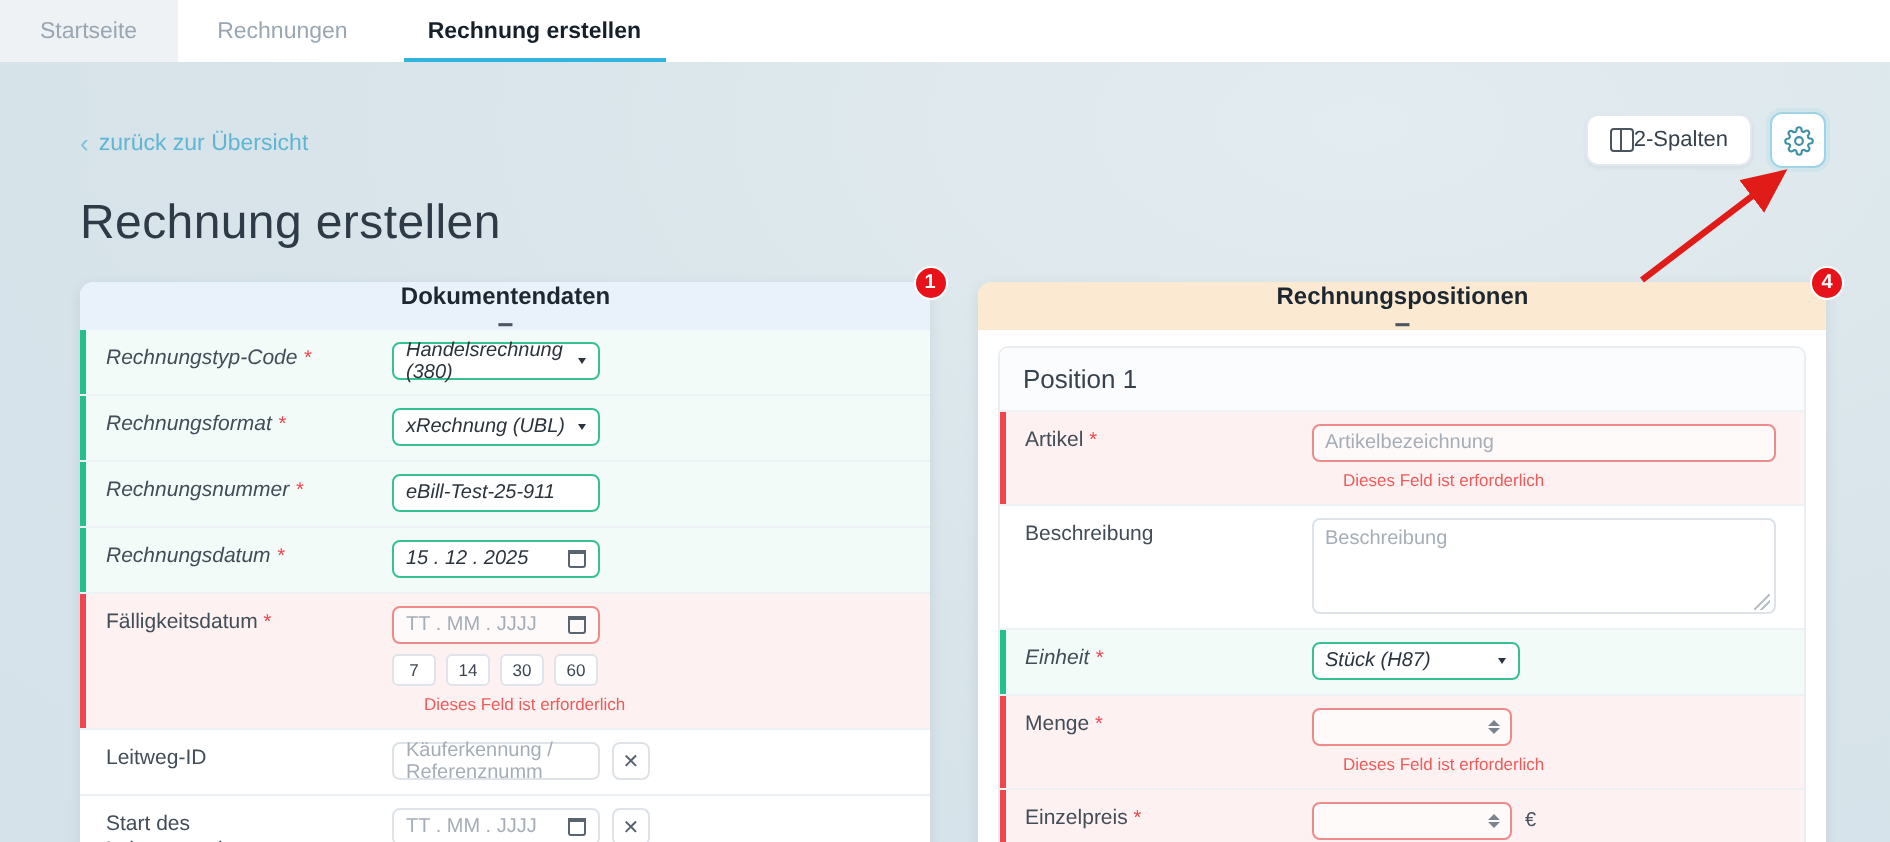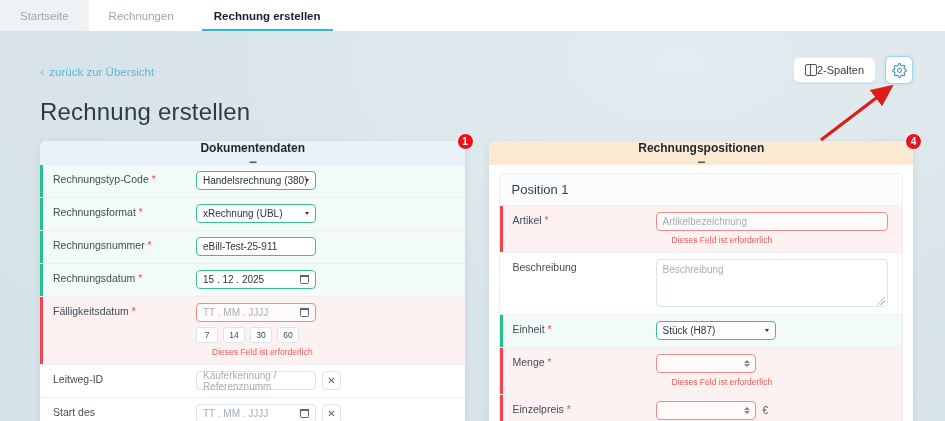"Rechnungstyp-Code *" .row.ok { font-style: none -> italic }
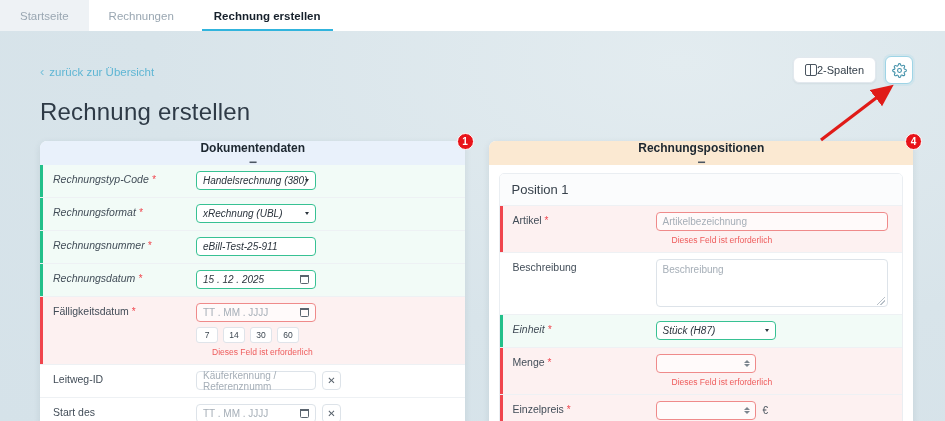"Handelsrechnung (380)" .w125 { width: 120px -> 104px }
